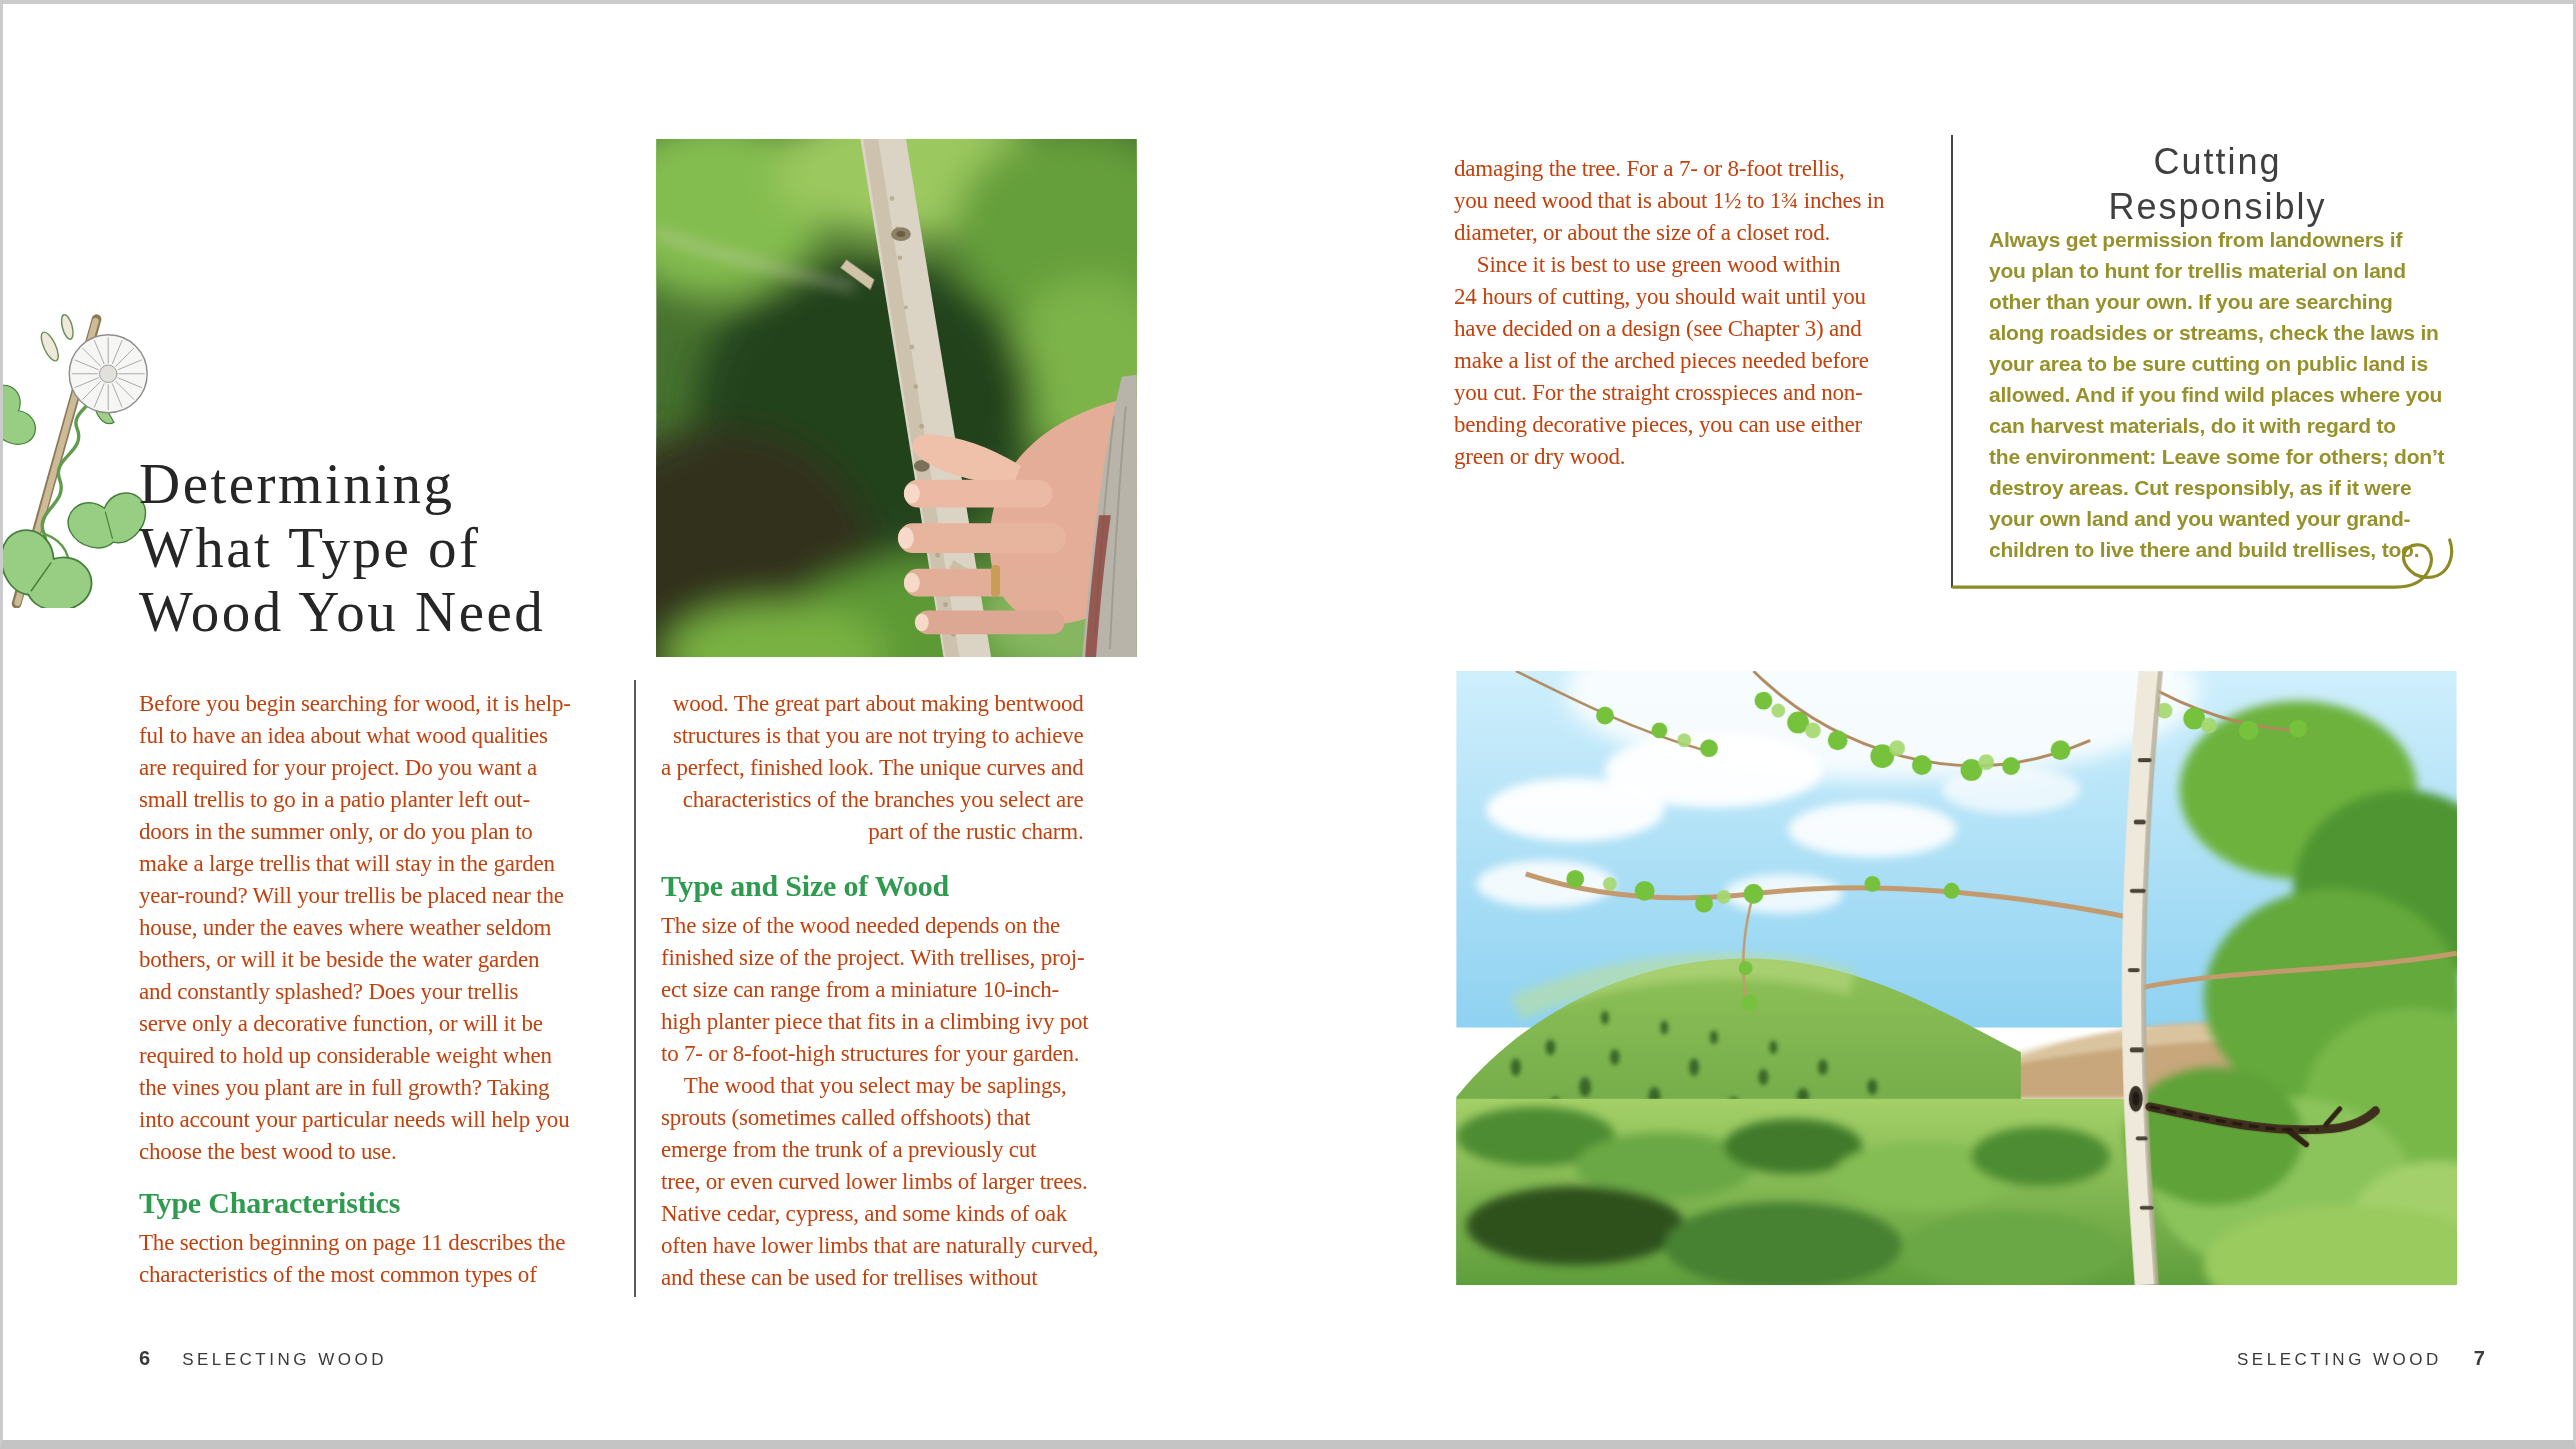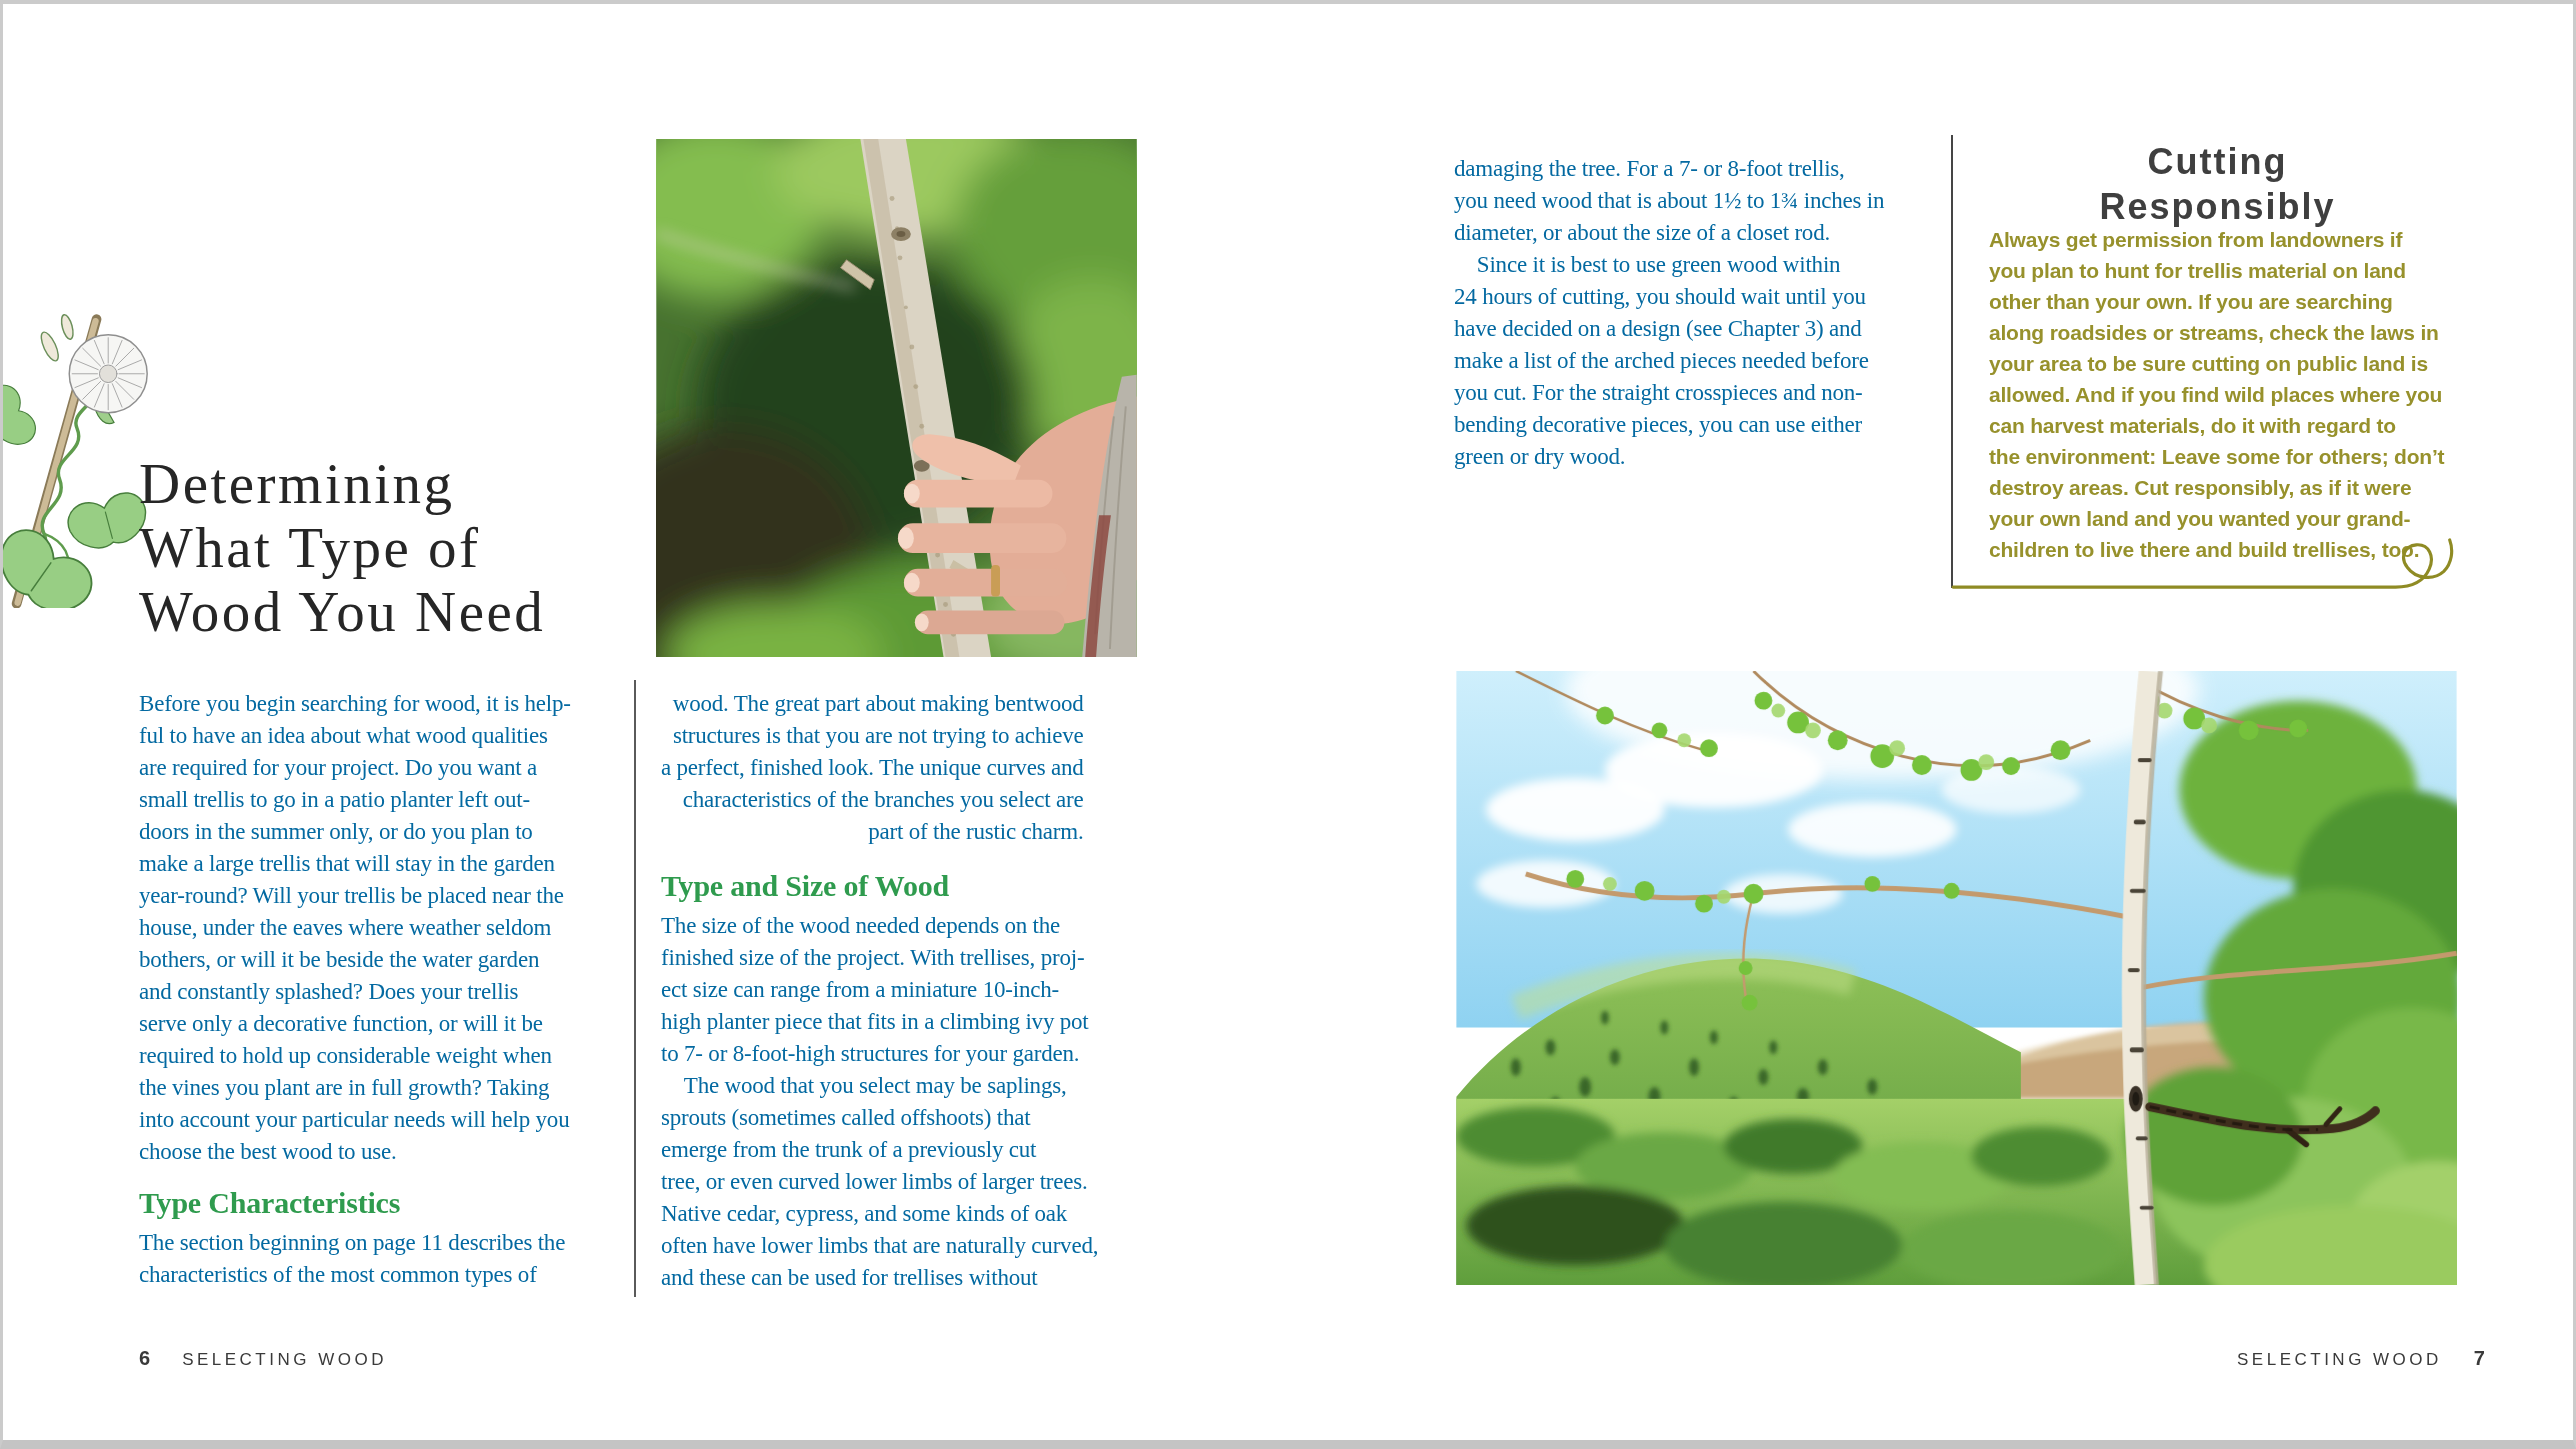"damaging the tree. For a" .serif-body { color: #0369a1 -> #c2410c }
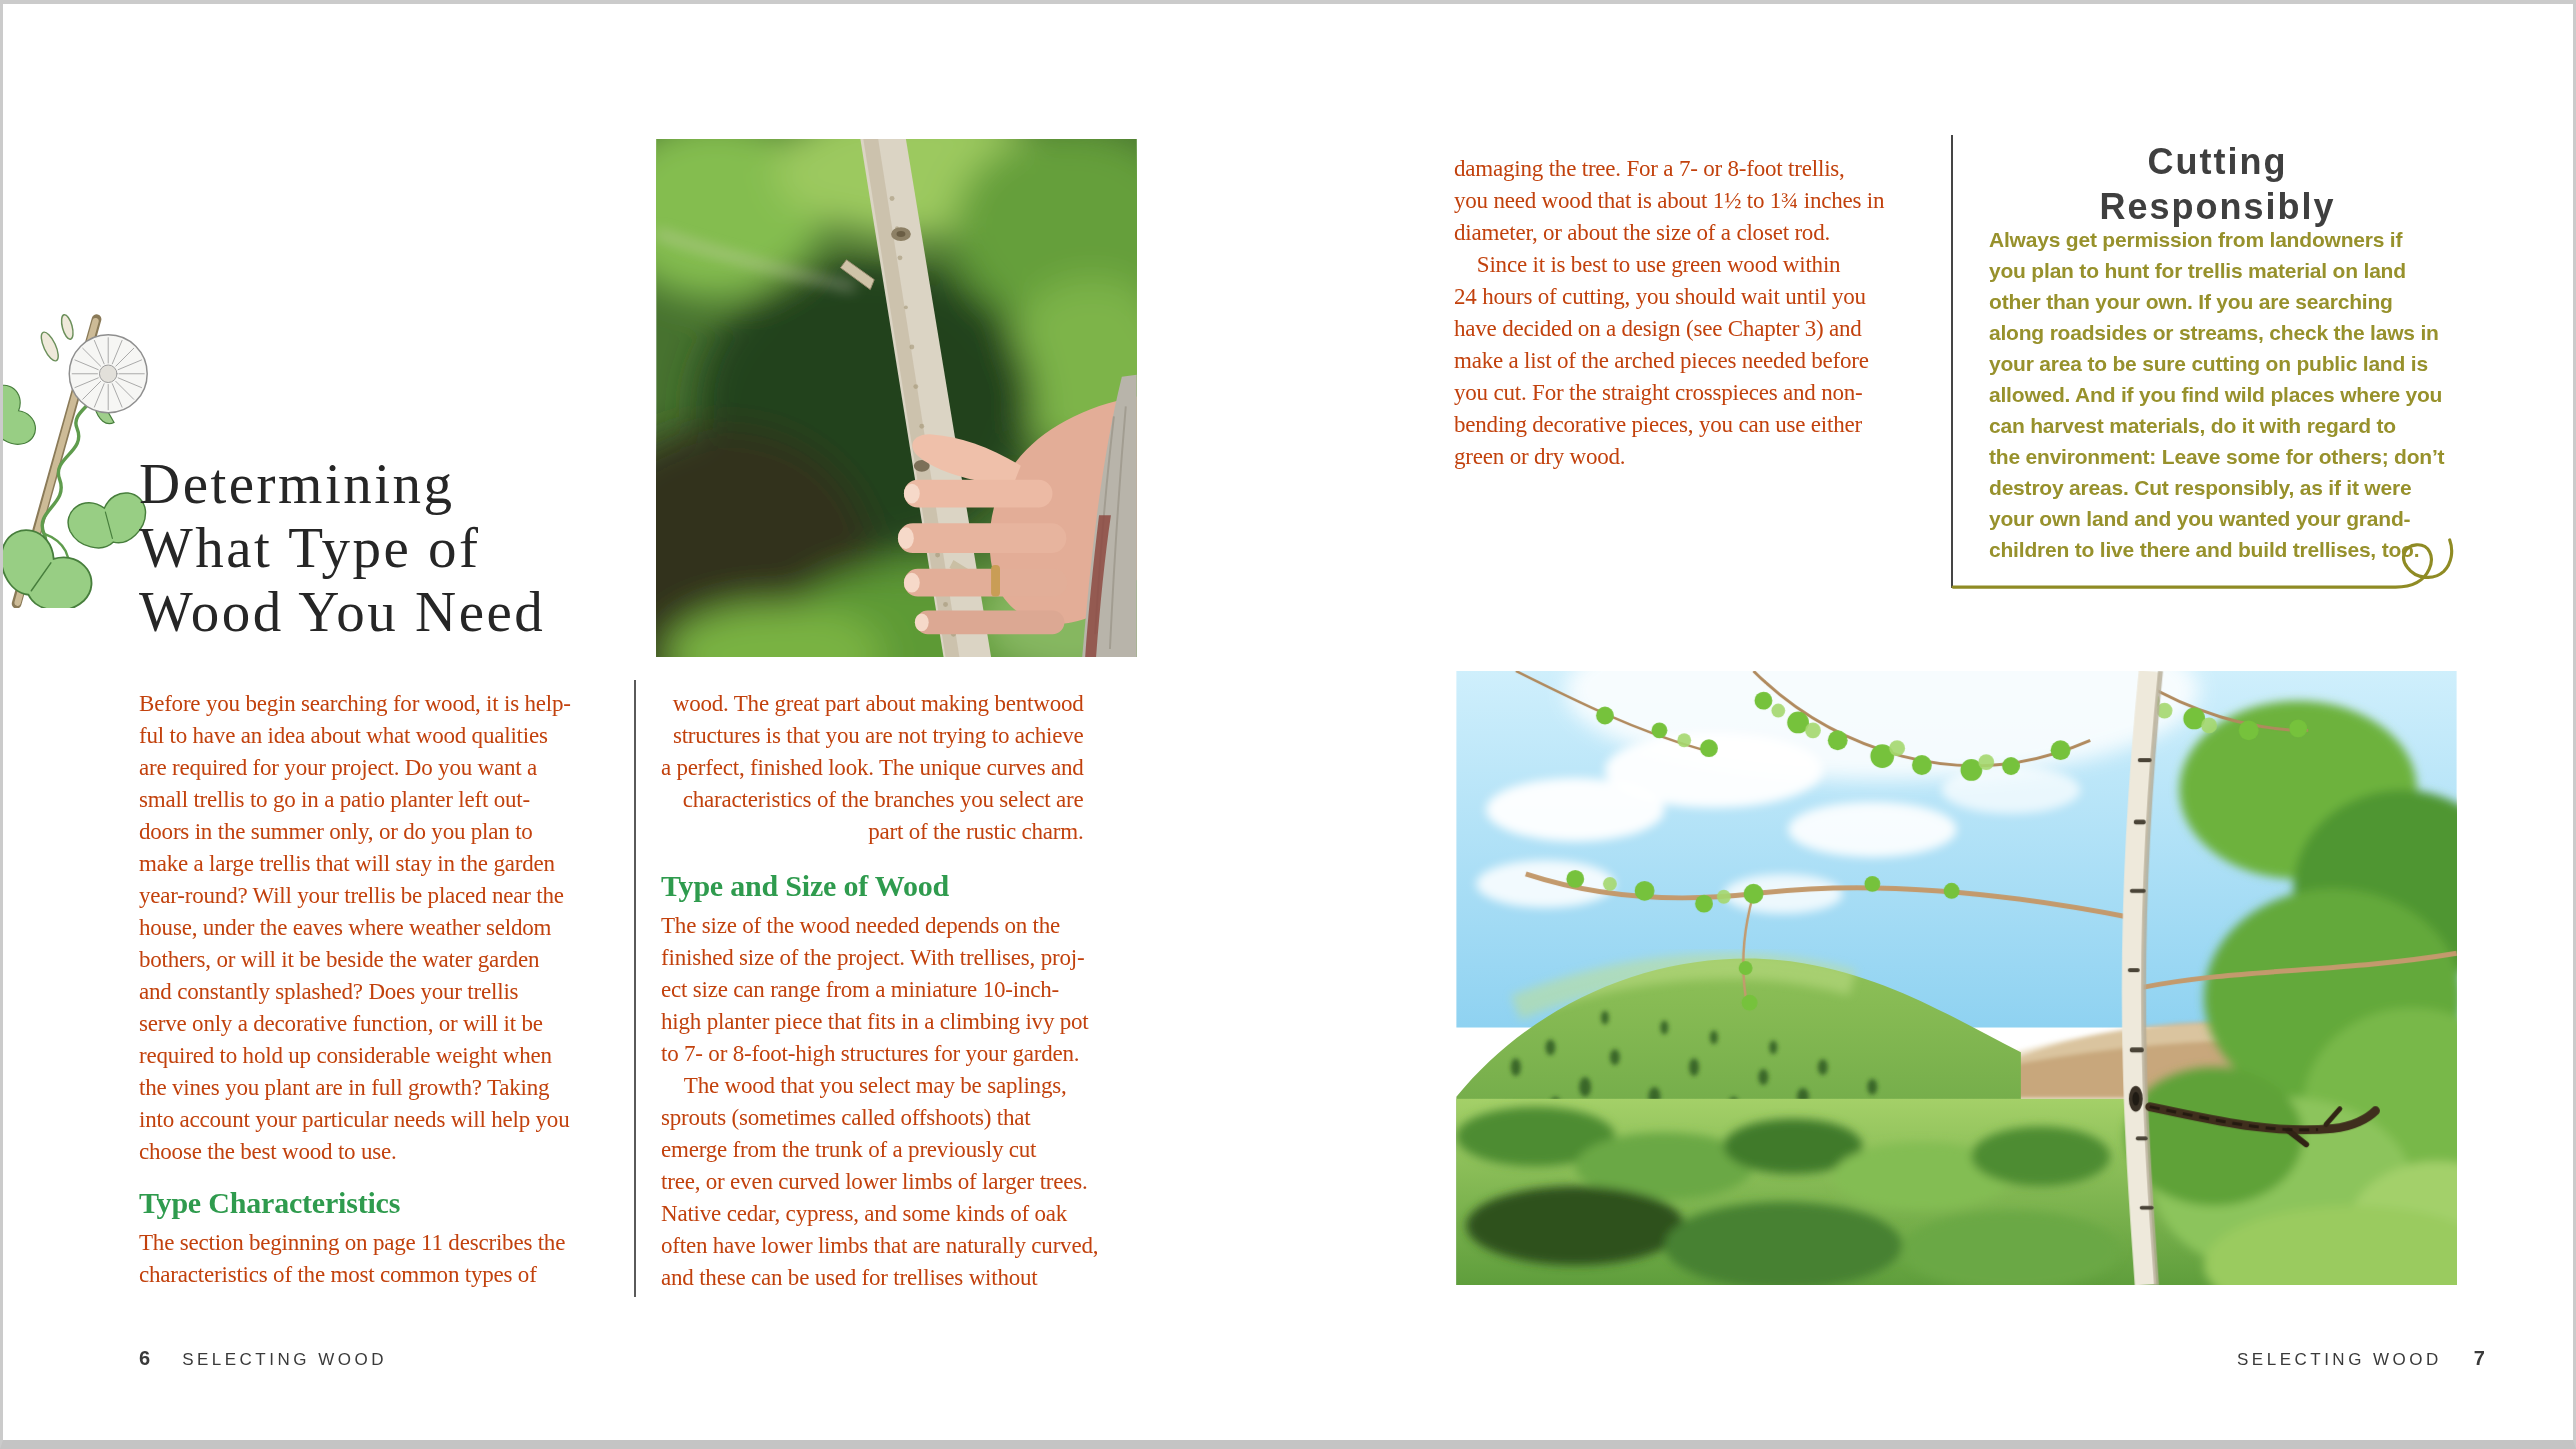"Cutting" .callout-title { font-weight: 700 -> 400 }
